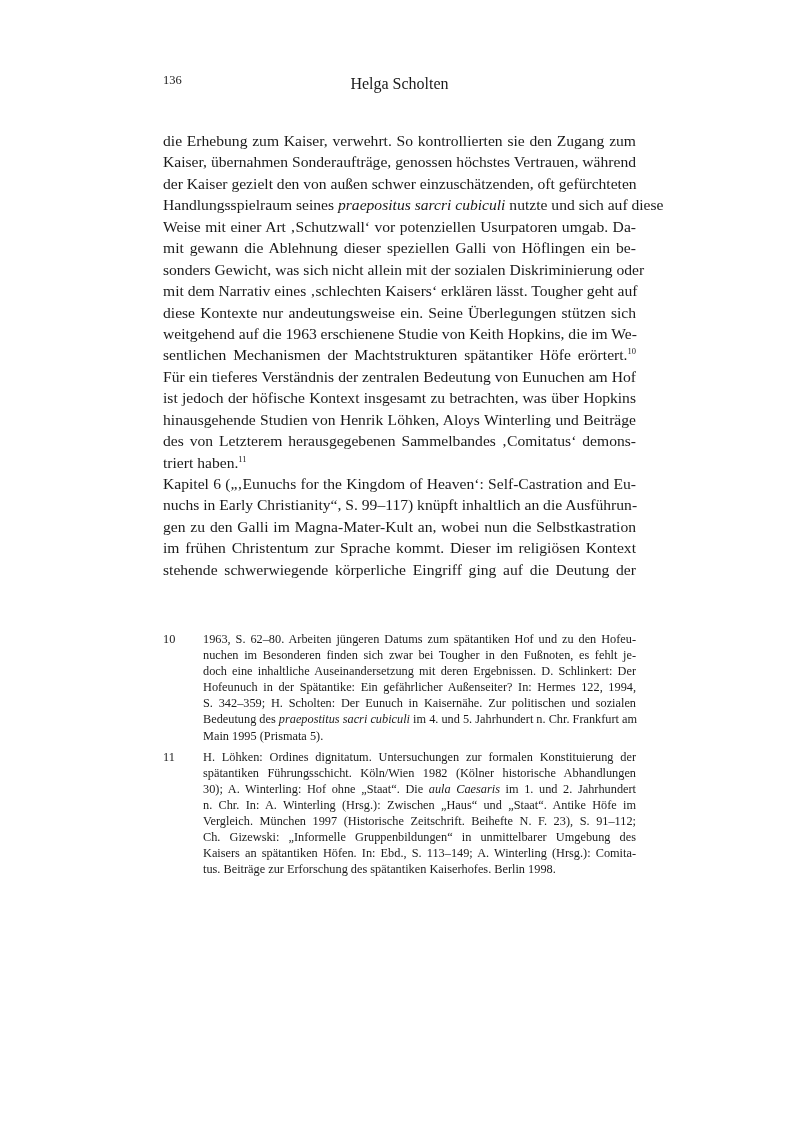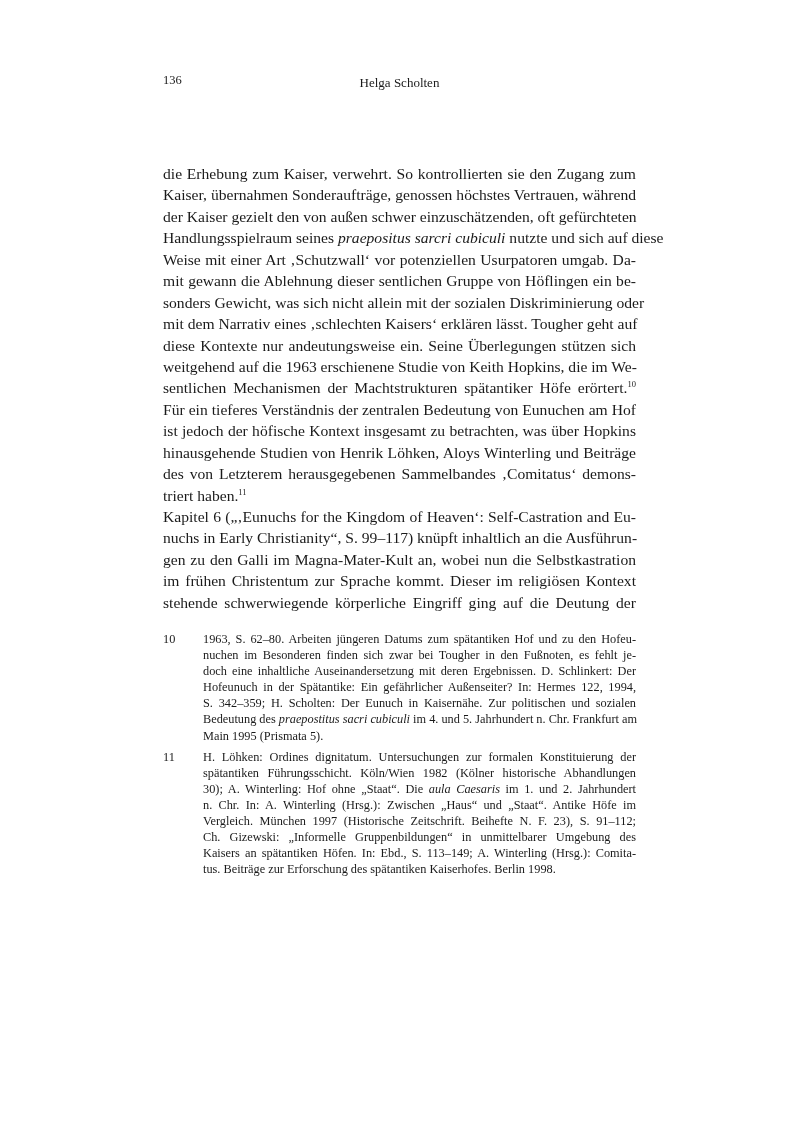"Helga Scholten" .running-title { font-size: 13px -> 16px }
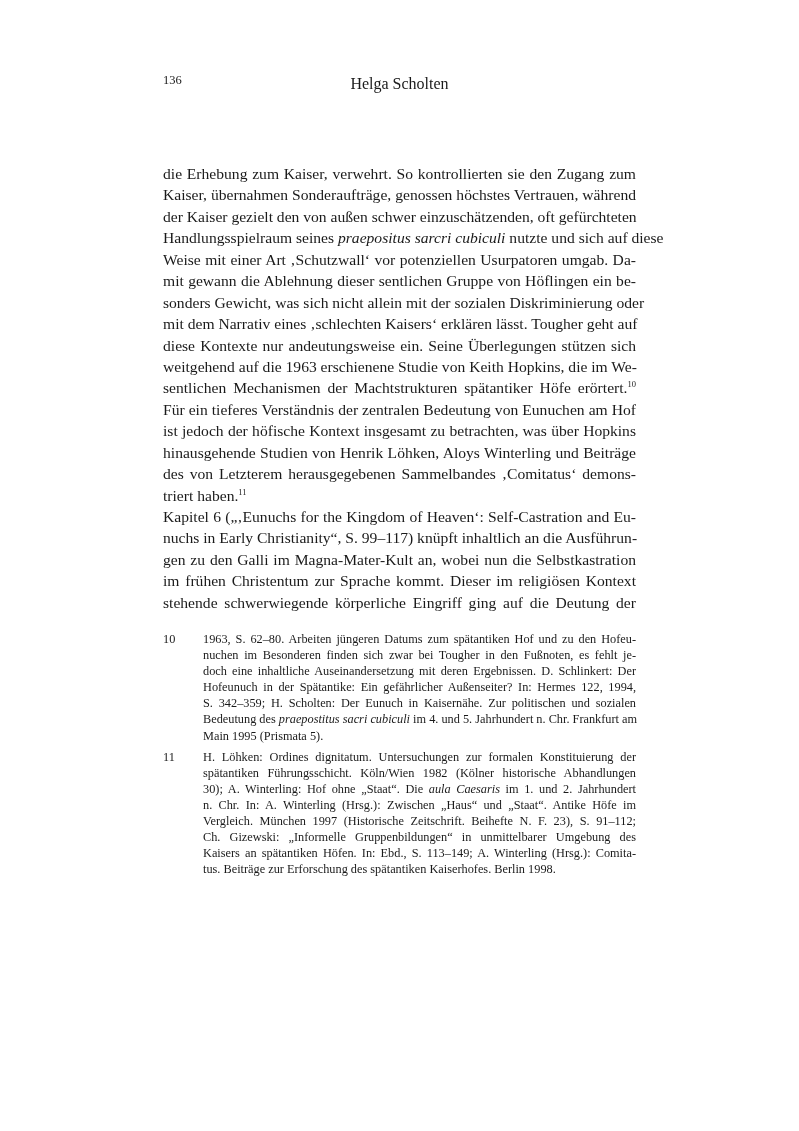"die Erhebung zum Kaiser, verwehrt." .body-text { top: 163px -> 130px }
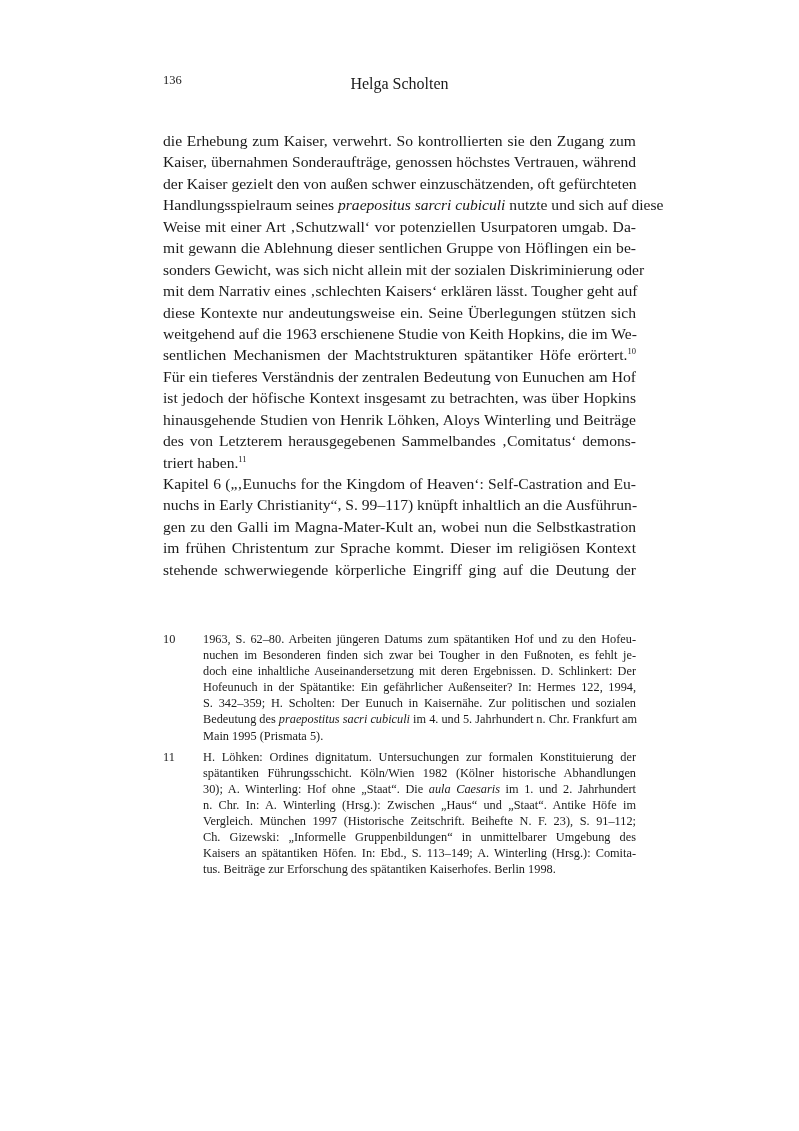"mit gewann die Ablehnung dieser" span.line { text: sentlichen Gruppe -> speziellen Galli }
